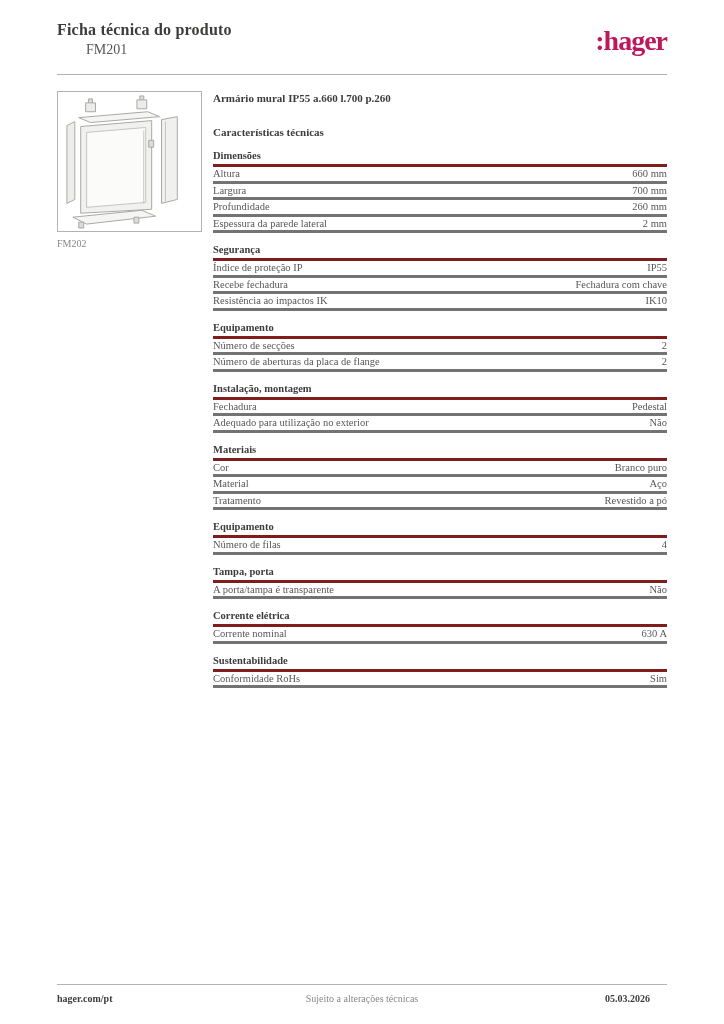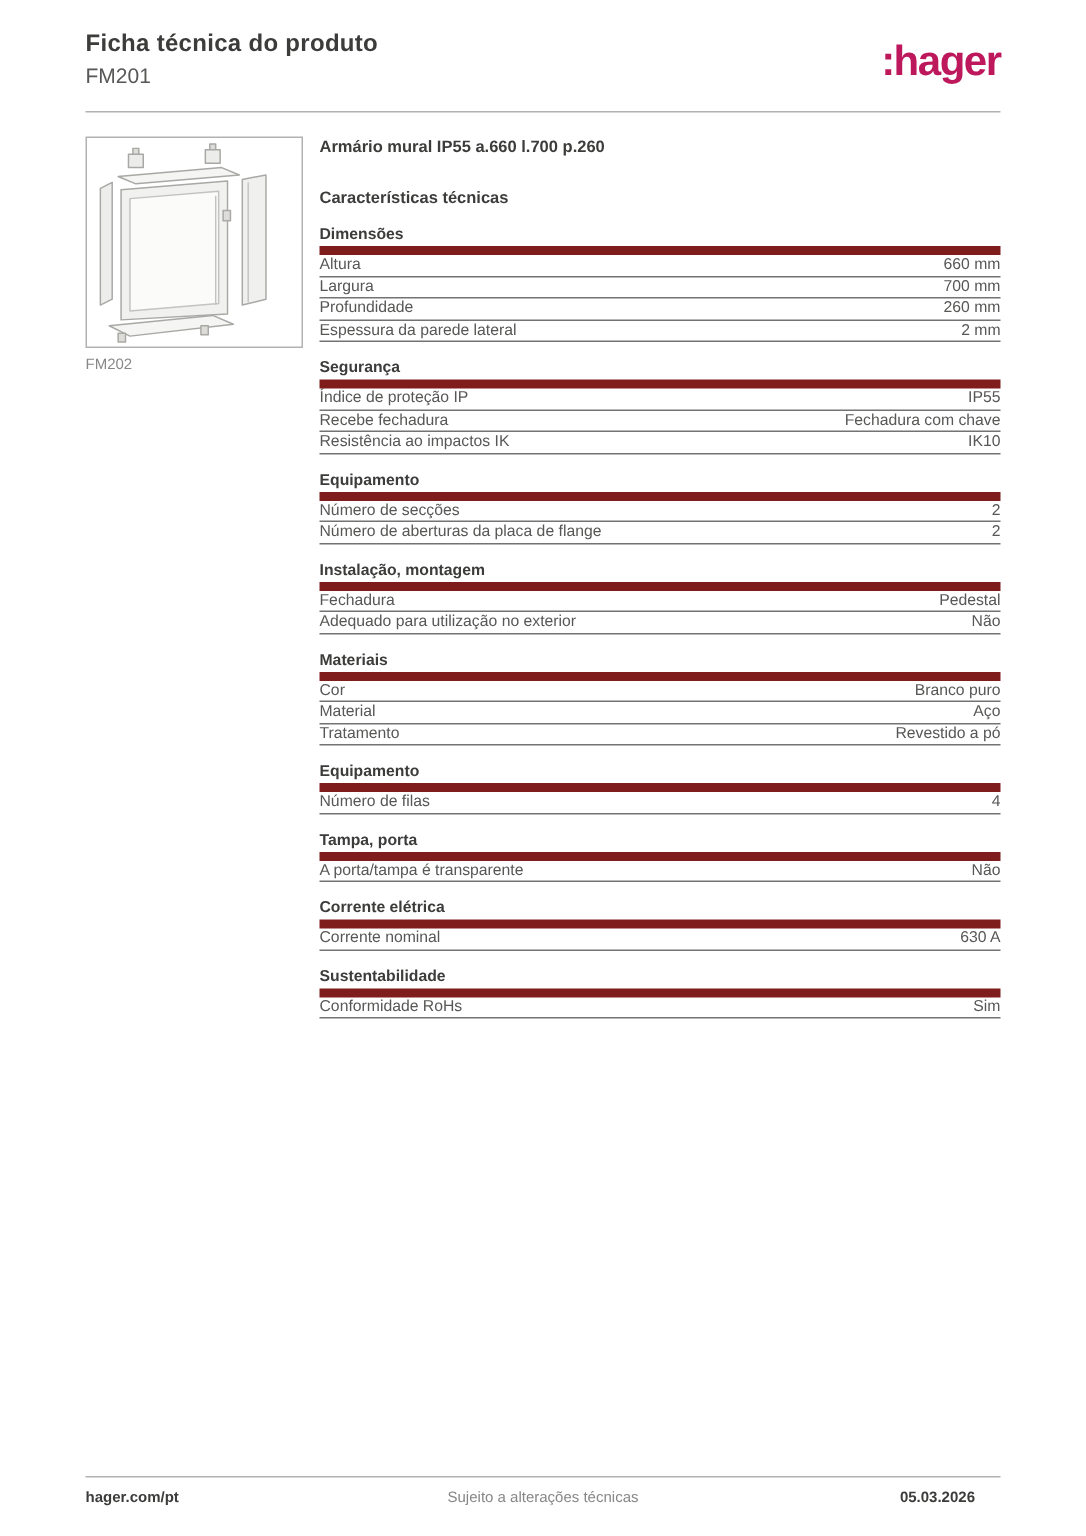"Ficha técnica do produto" .page { font-family: Liberation Sans, sans-serif -> Liberation Serif, serif }
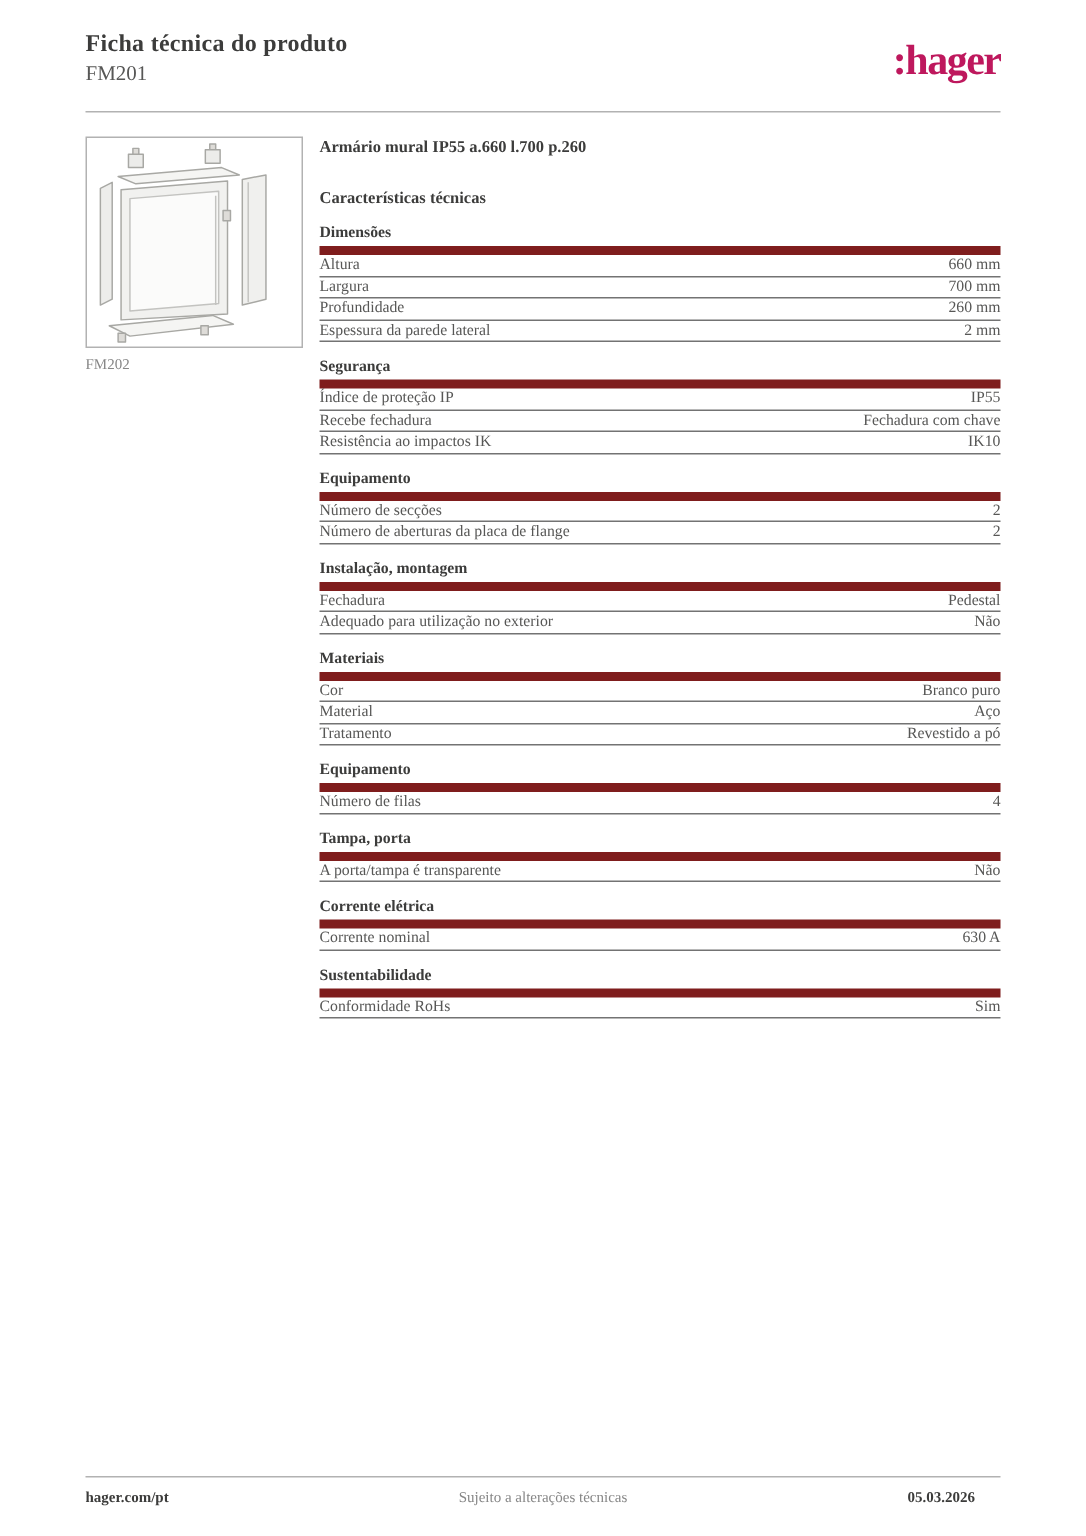"FM201" .header-code { margin-left: none -> 29px }
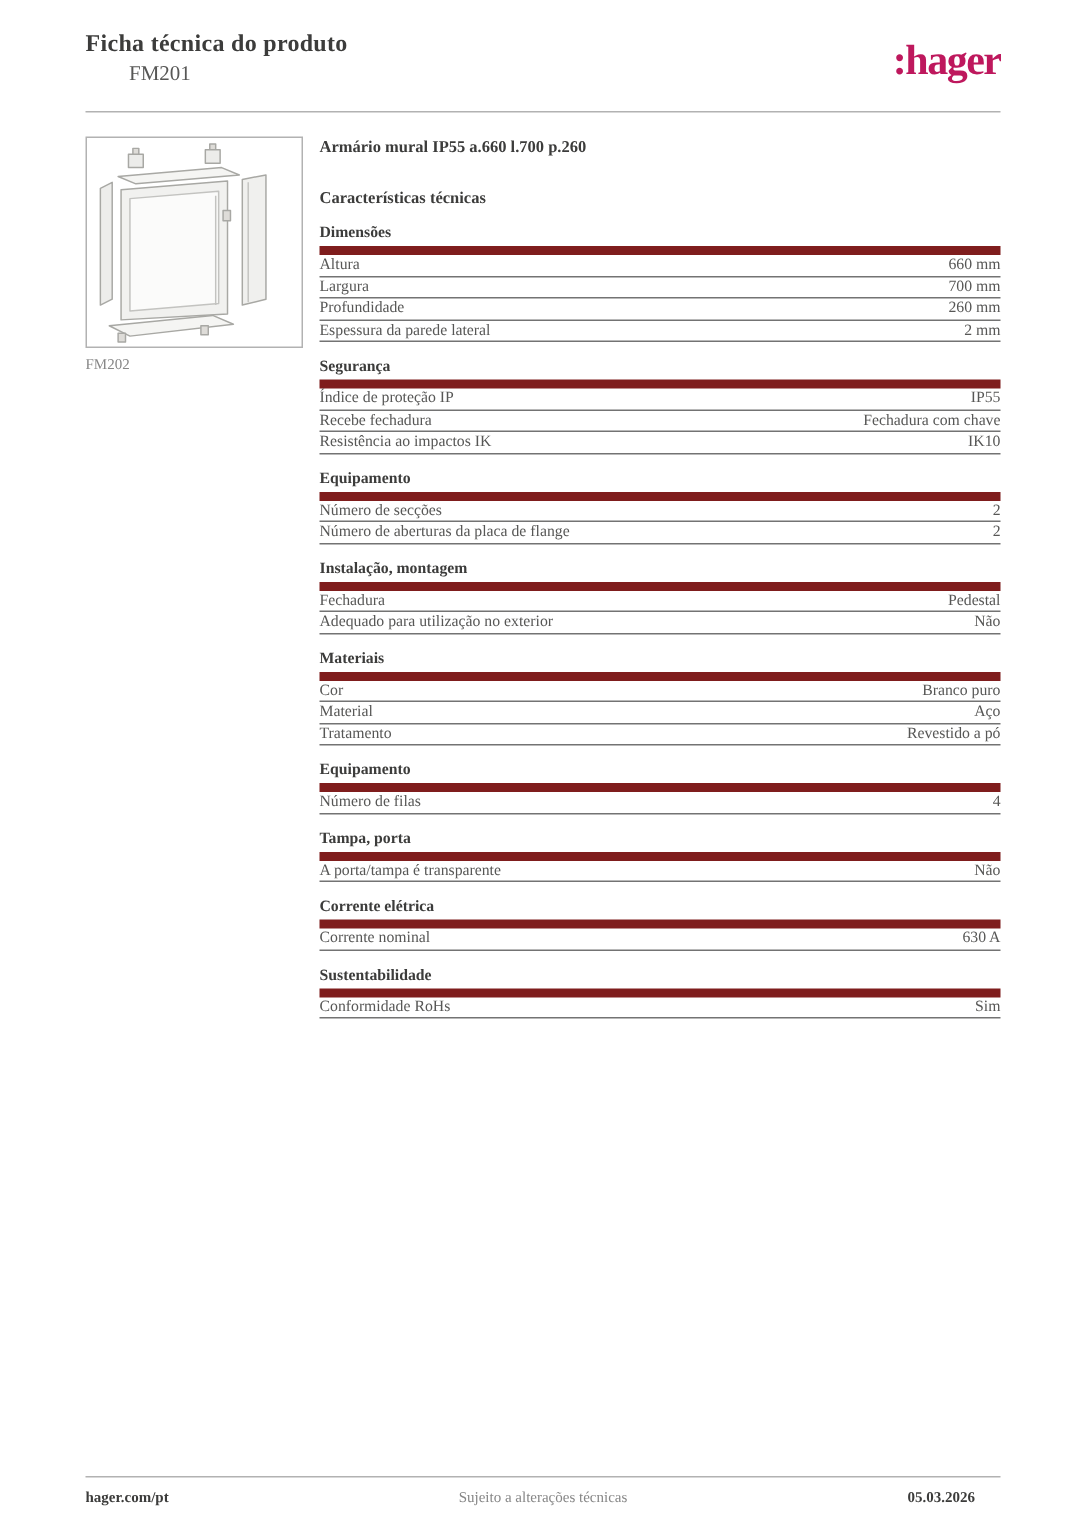"Dimensões" .section-title { border-bottom: 6px solid #7f1d1d -> 3px solid #7f1d1d }
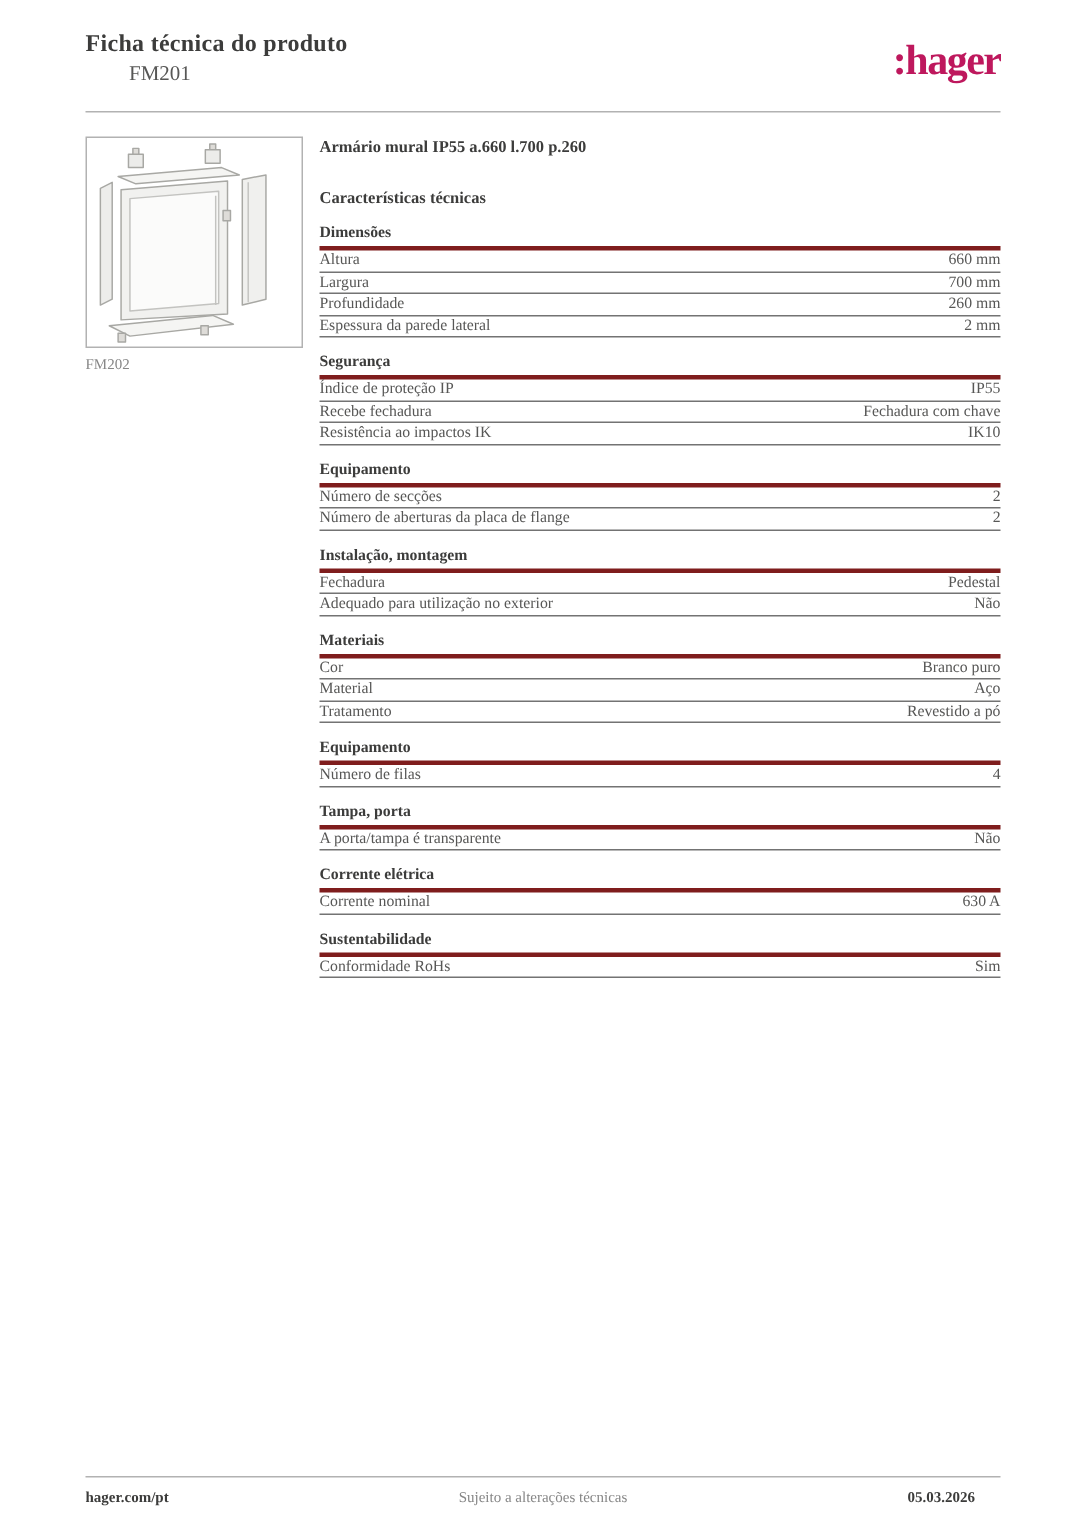"Altura" .spec-row { border-bottom: 1px solid #737373 -> 3px solid #737373 }
